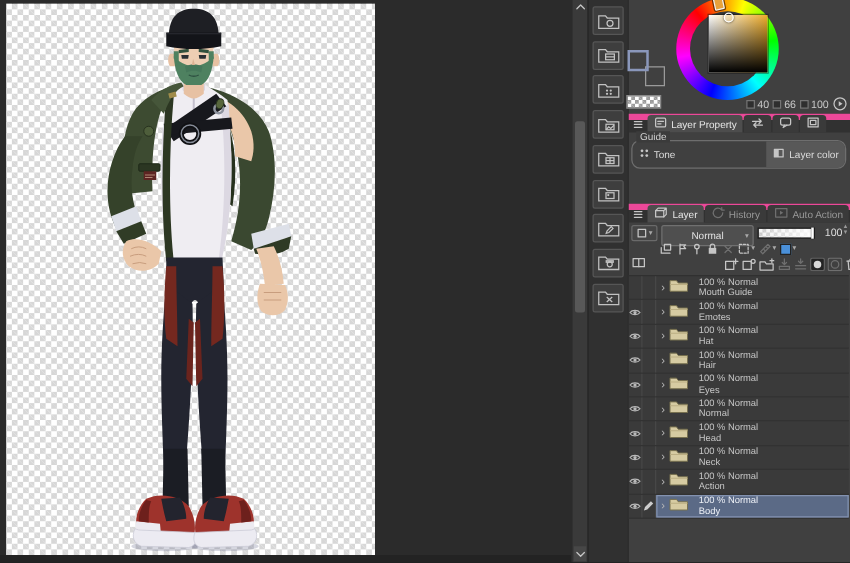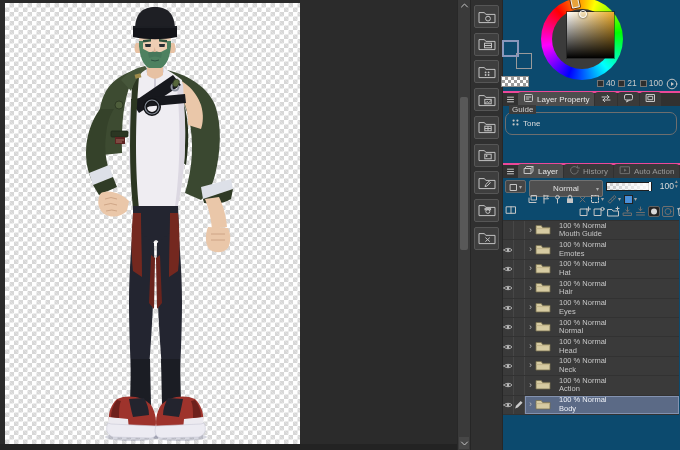"40" .panels { background: #0c4a6e -> #404040 }
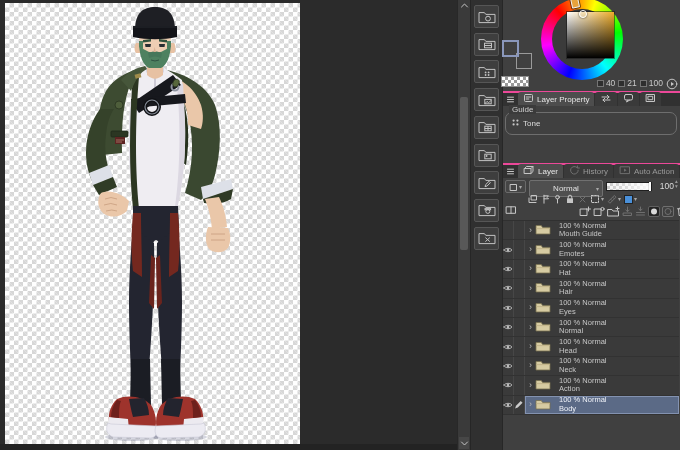"21" span { text: 21 -> 66 }
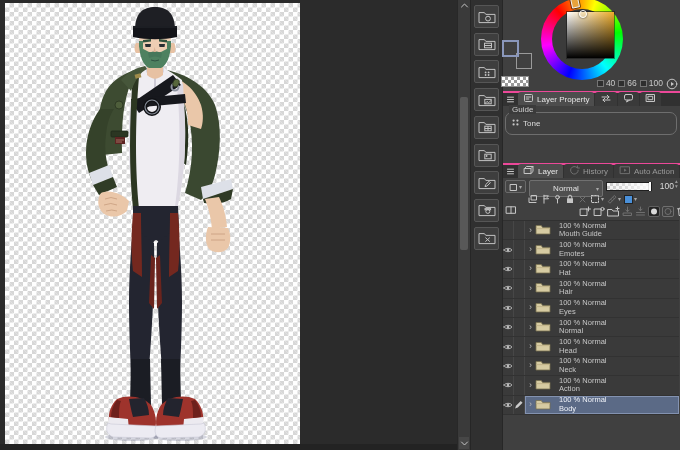"Layer Property" .tabbar { border-top: 2px solid #ec4899 -> 5px solid #ec4899 }
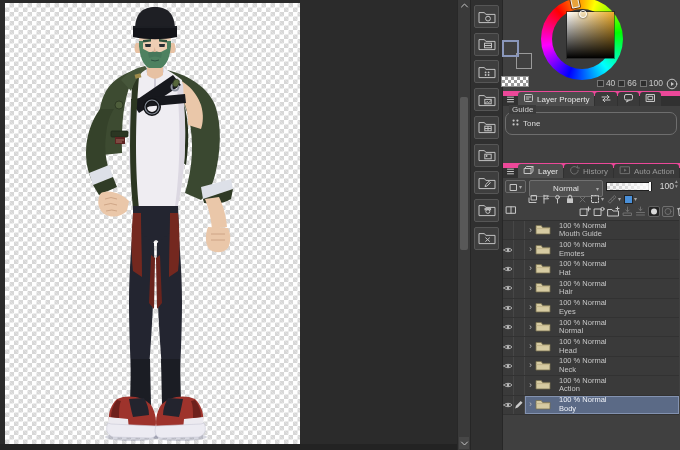"Layer color" div.seg { html: none -> <div> <span><svg> <rect></rect> <path></path> </svg></span> <span>Layer color</span> </div> }
